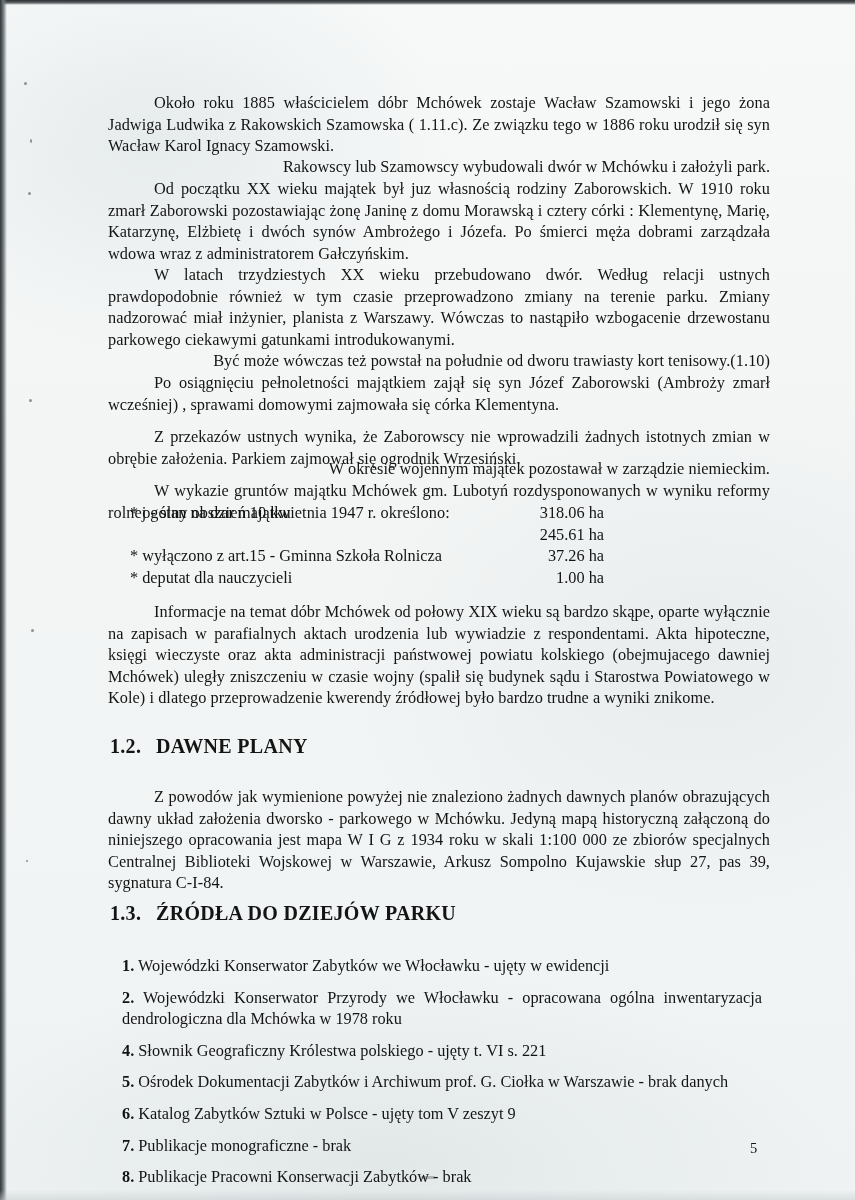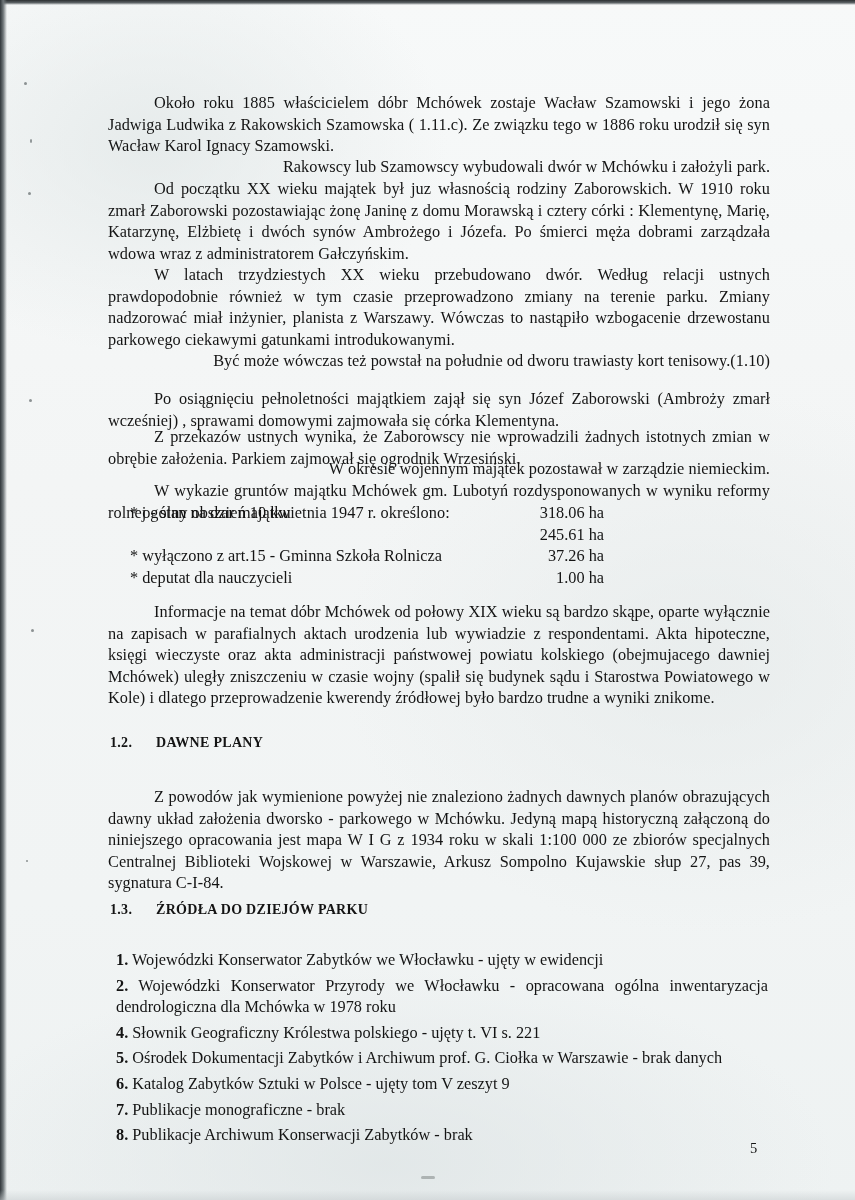"Po osiągnięciu pełnoletności majątkiem" div.body-text { margin-top: 16px -> none }
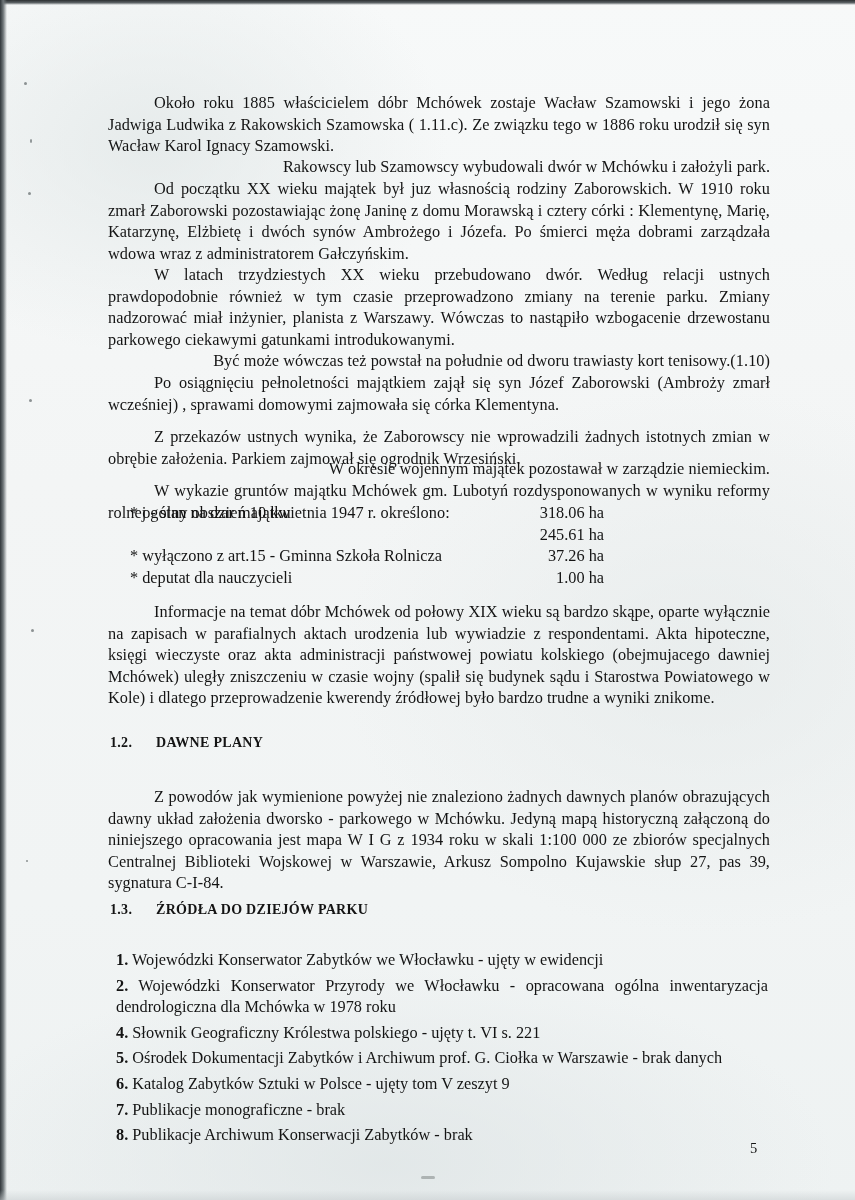"1.2. DAWNE PLANY" .heading { font-size: 14px -> 20px }
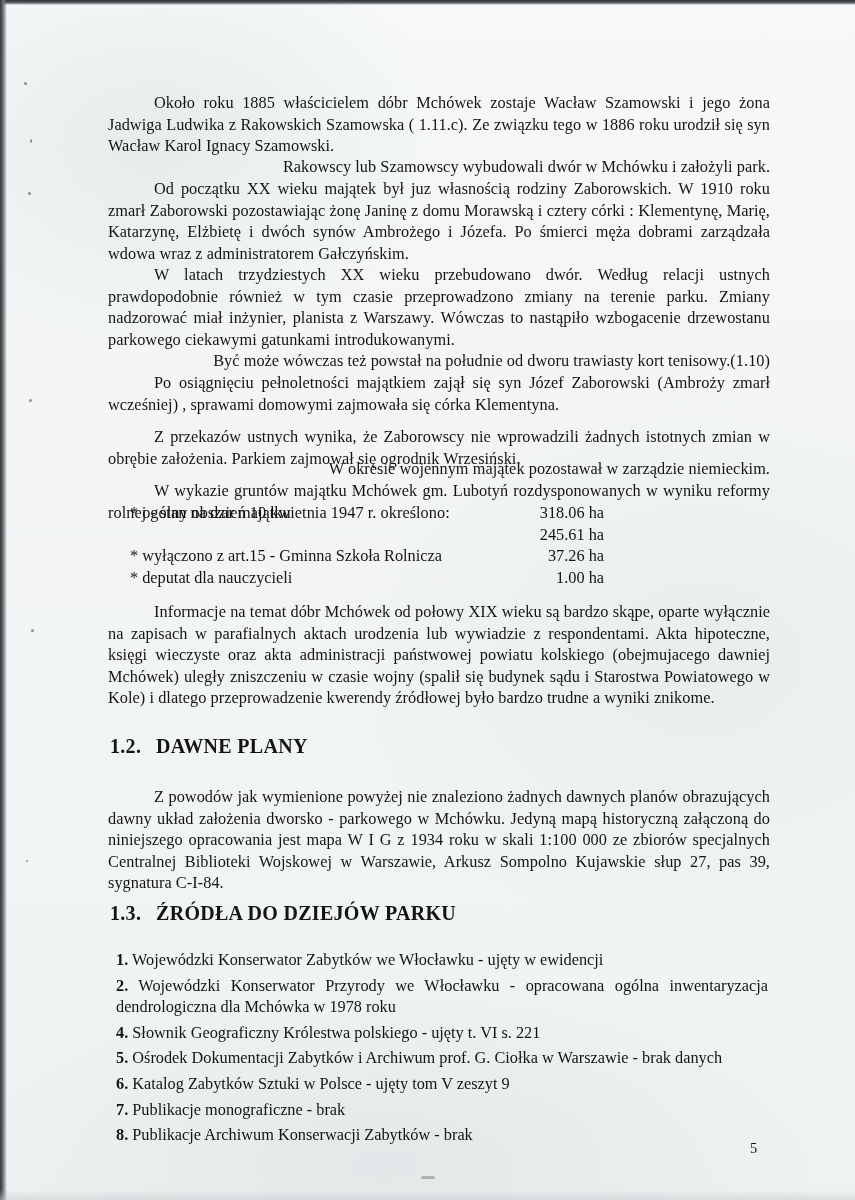"1. Wojewódzki Konserwator Zabytków we" .src-item { margin: 4px -> 10px }
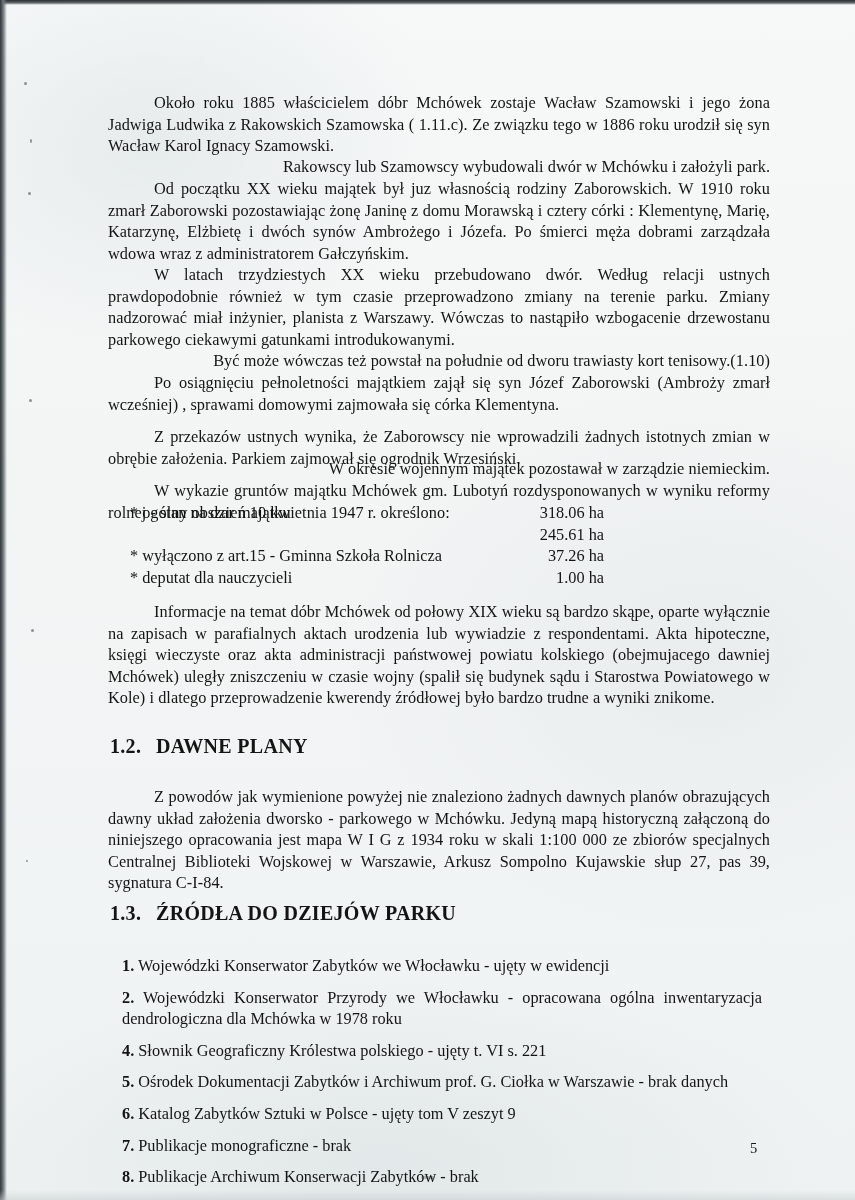"Publikacje Archiwum Konserwacji Zabytków" span { text: Archiwum -> Pracowni }
